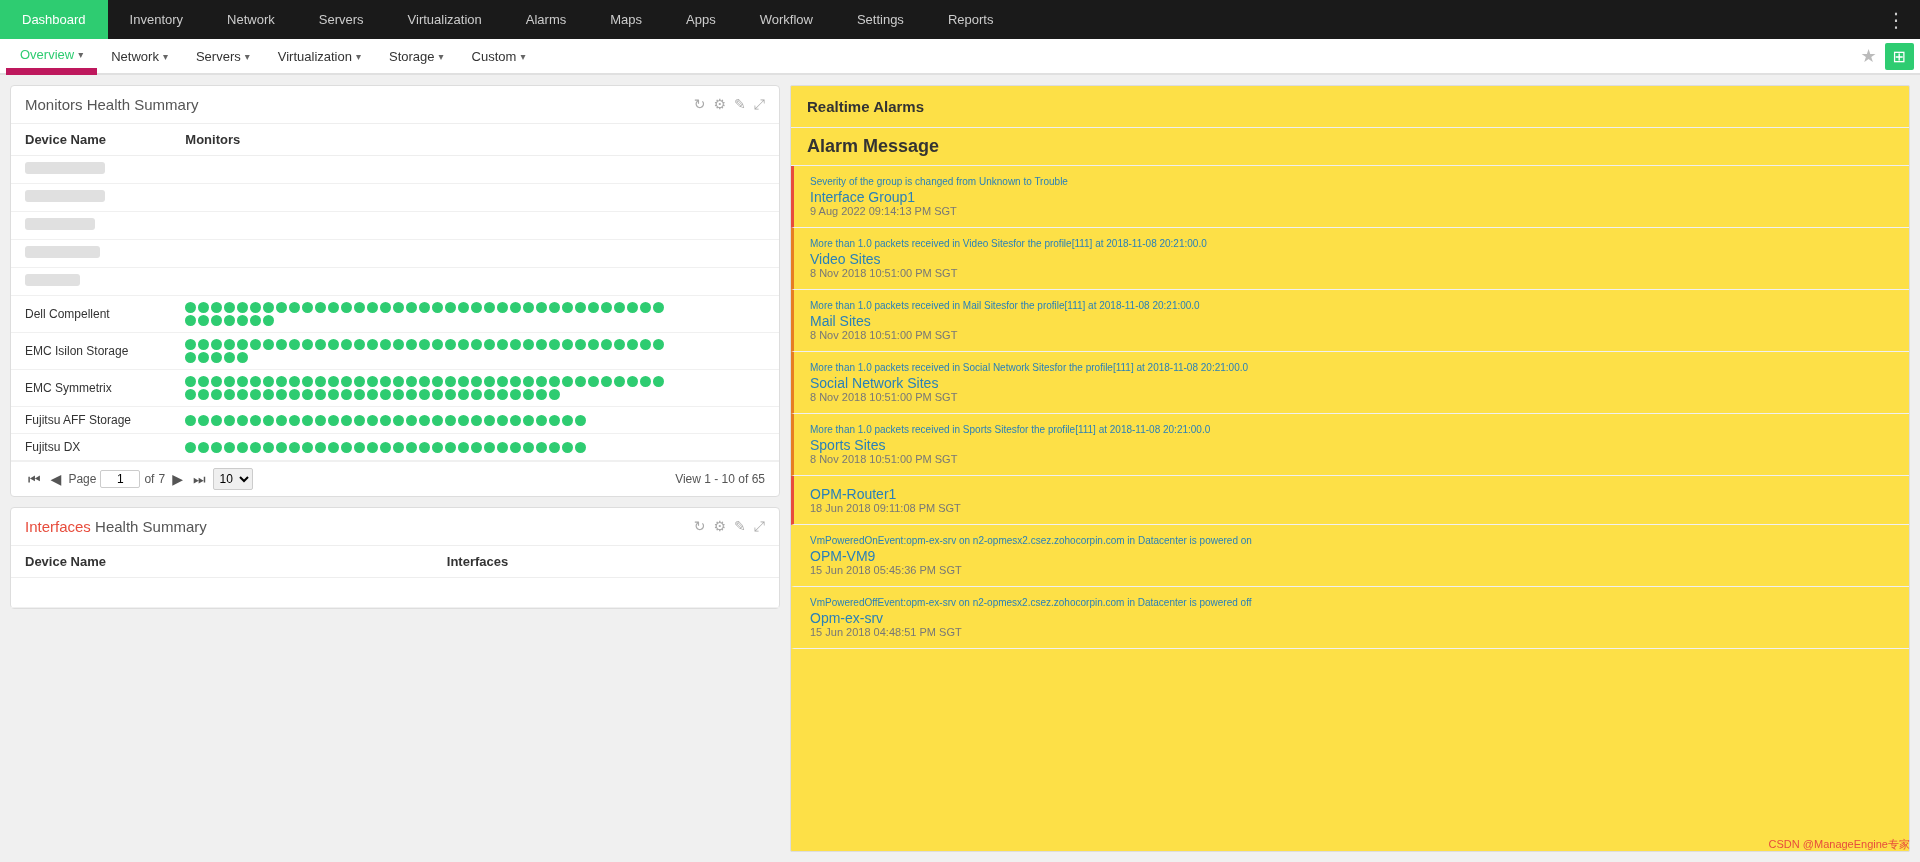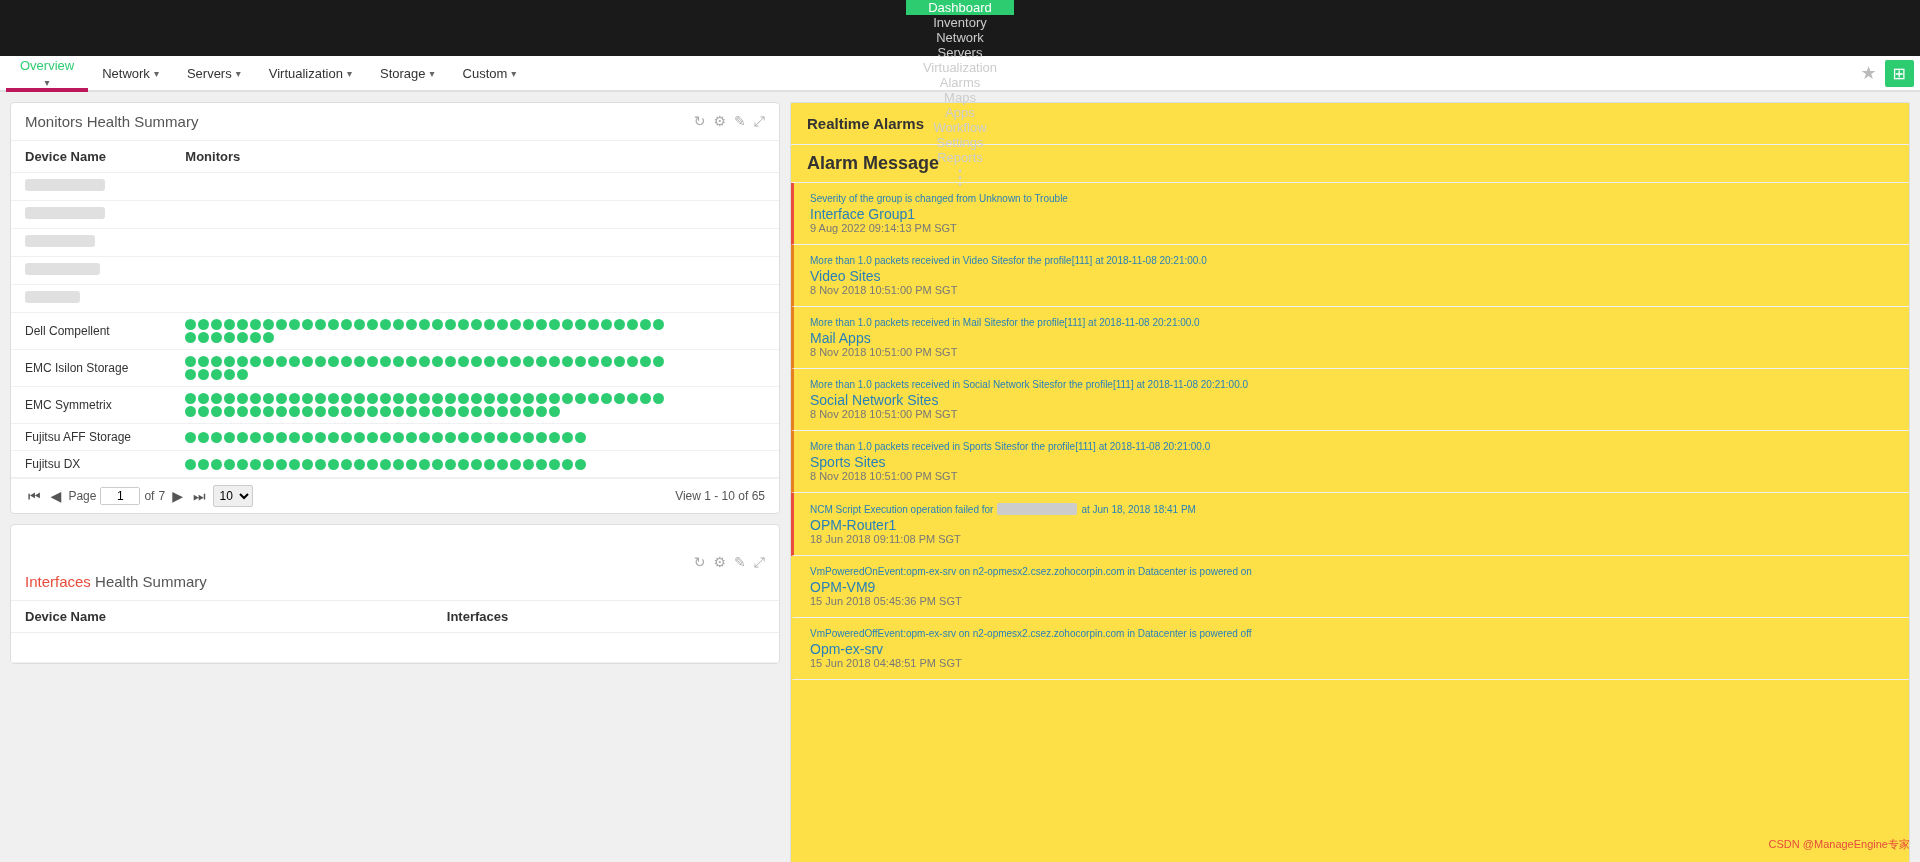"Dashboard" .top-nav { flex-direction: column -> none; height: 56px -> 39px }
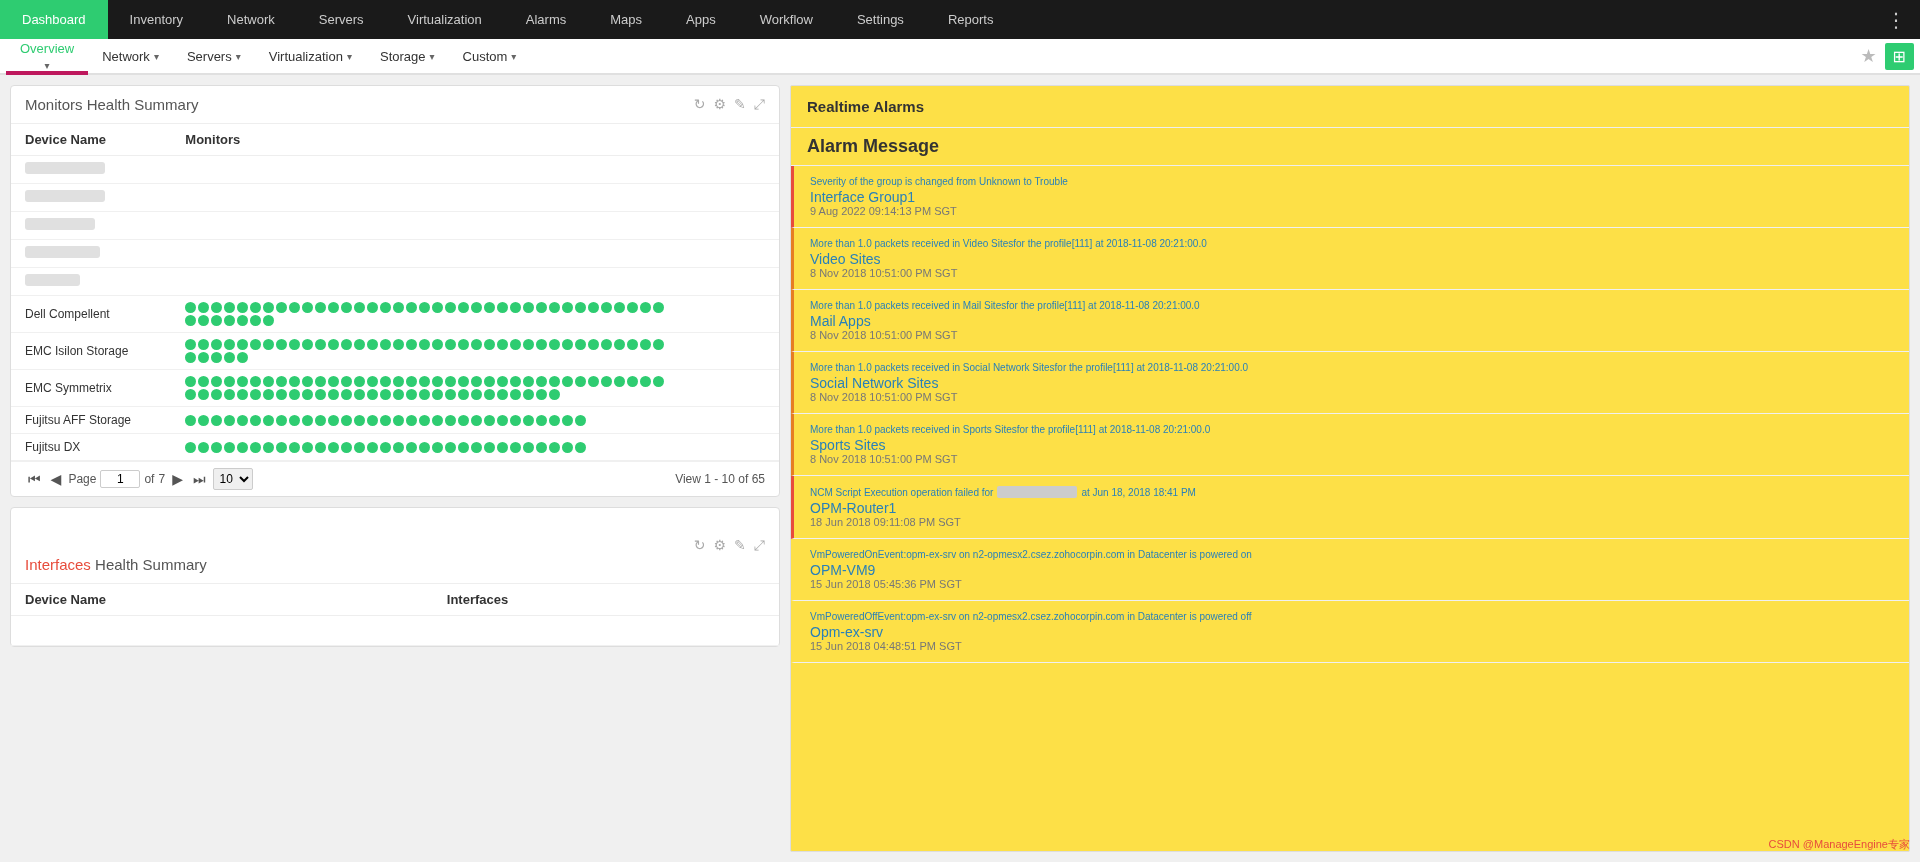"Overview" .second-nav-item.active { border-bottom: 4px solid #be185d -> 7px solid #be185d; flex-direction: column -> none }
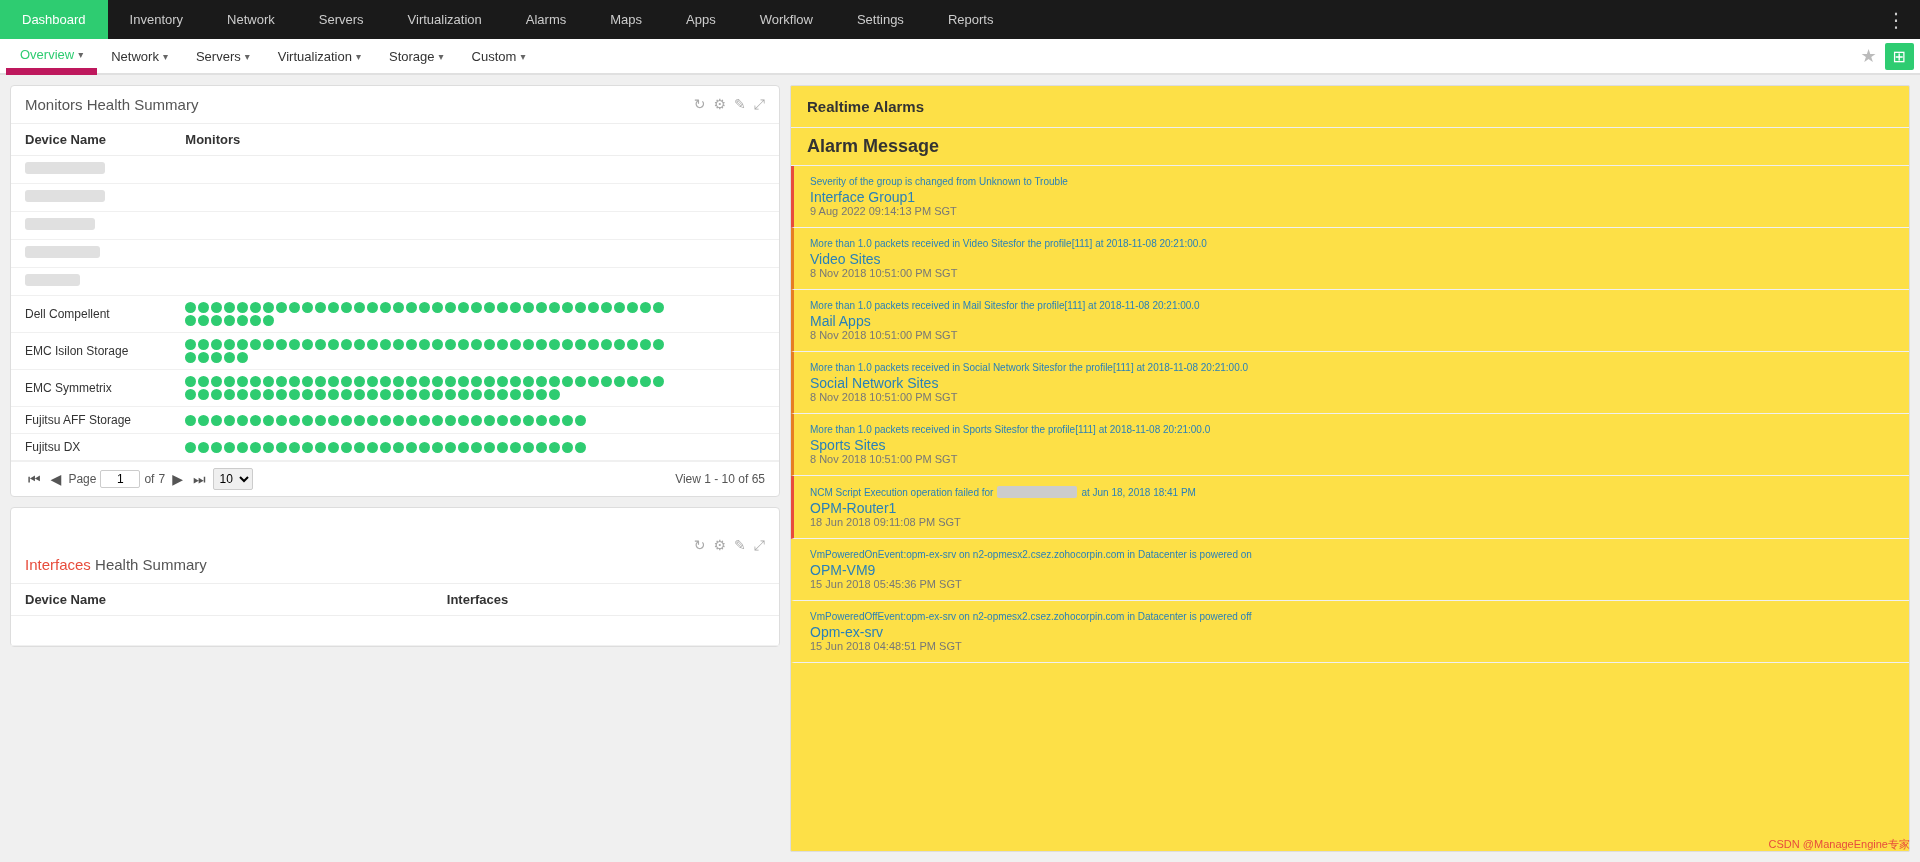"Mail Apps" div.alarm-source { text: Apps -> Sites }
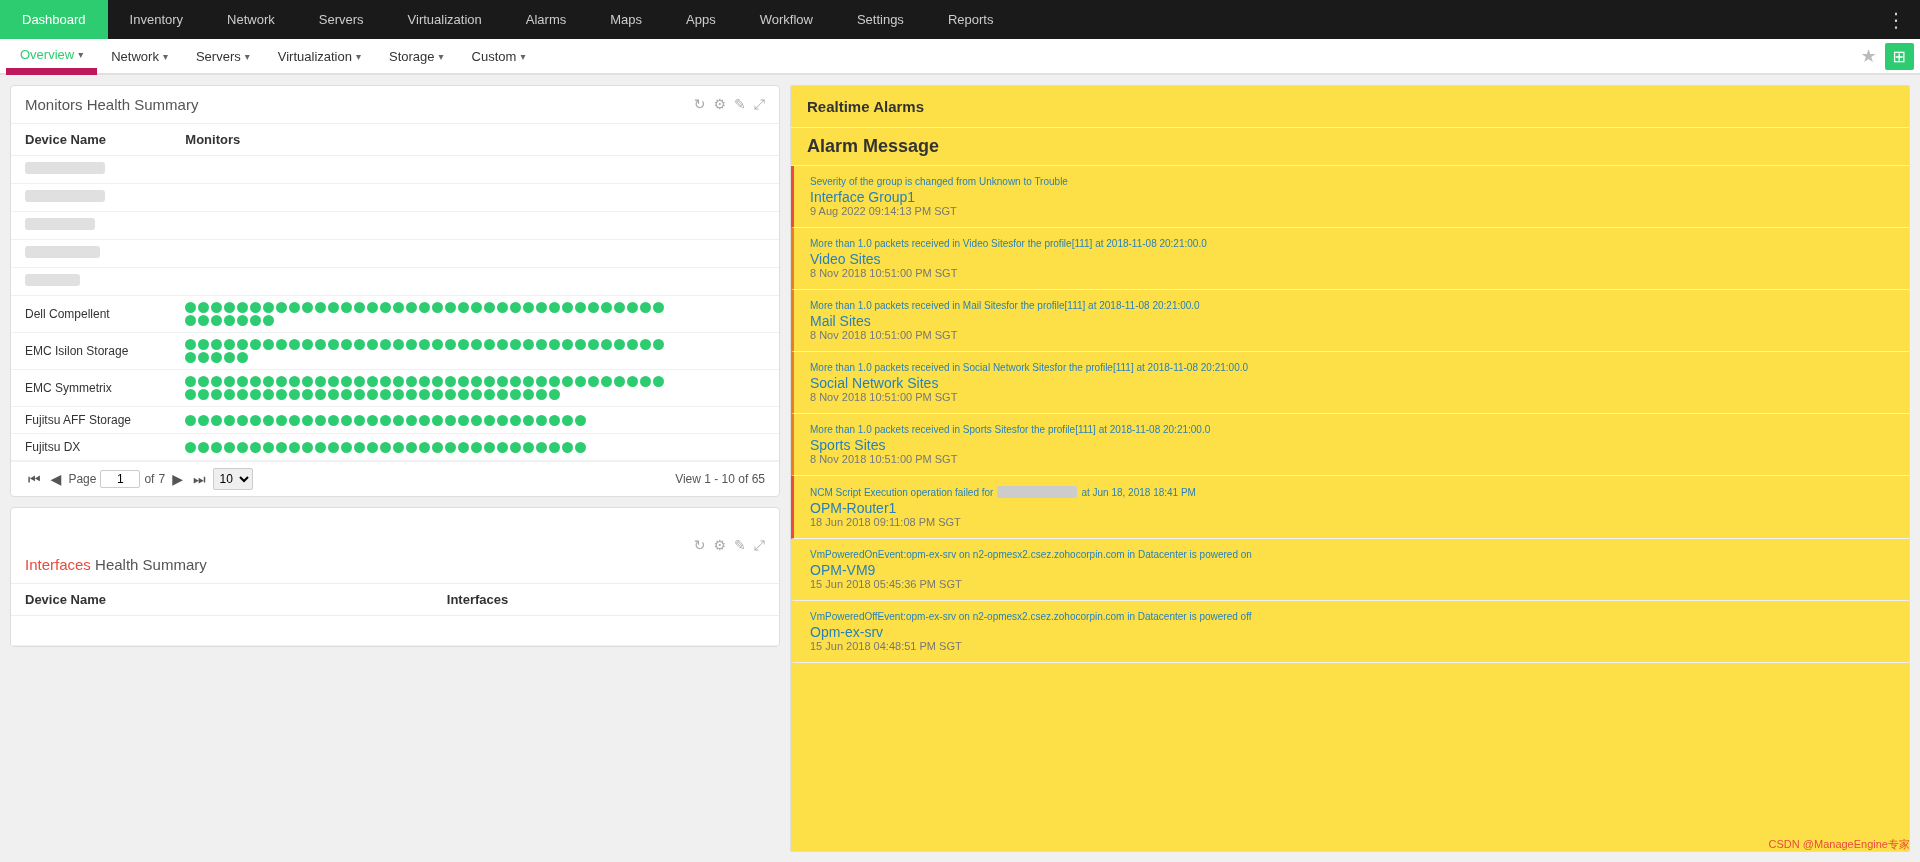"NCM Script Execution operation failed" div.alarm-message { html: <div> <span>NCM Script Execution operation failed for</span> <span></span> <span> at Jun 18, 2018 18:41 PM</span> </div> -> none }
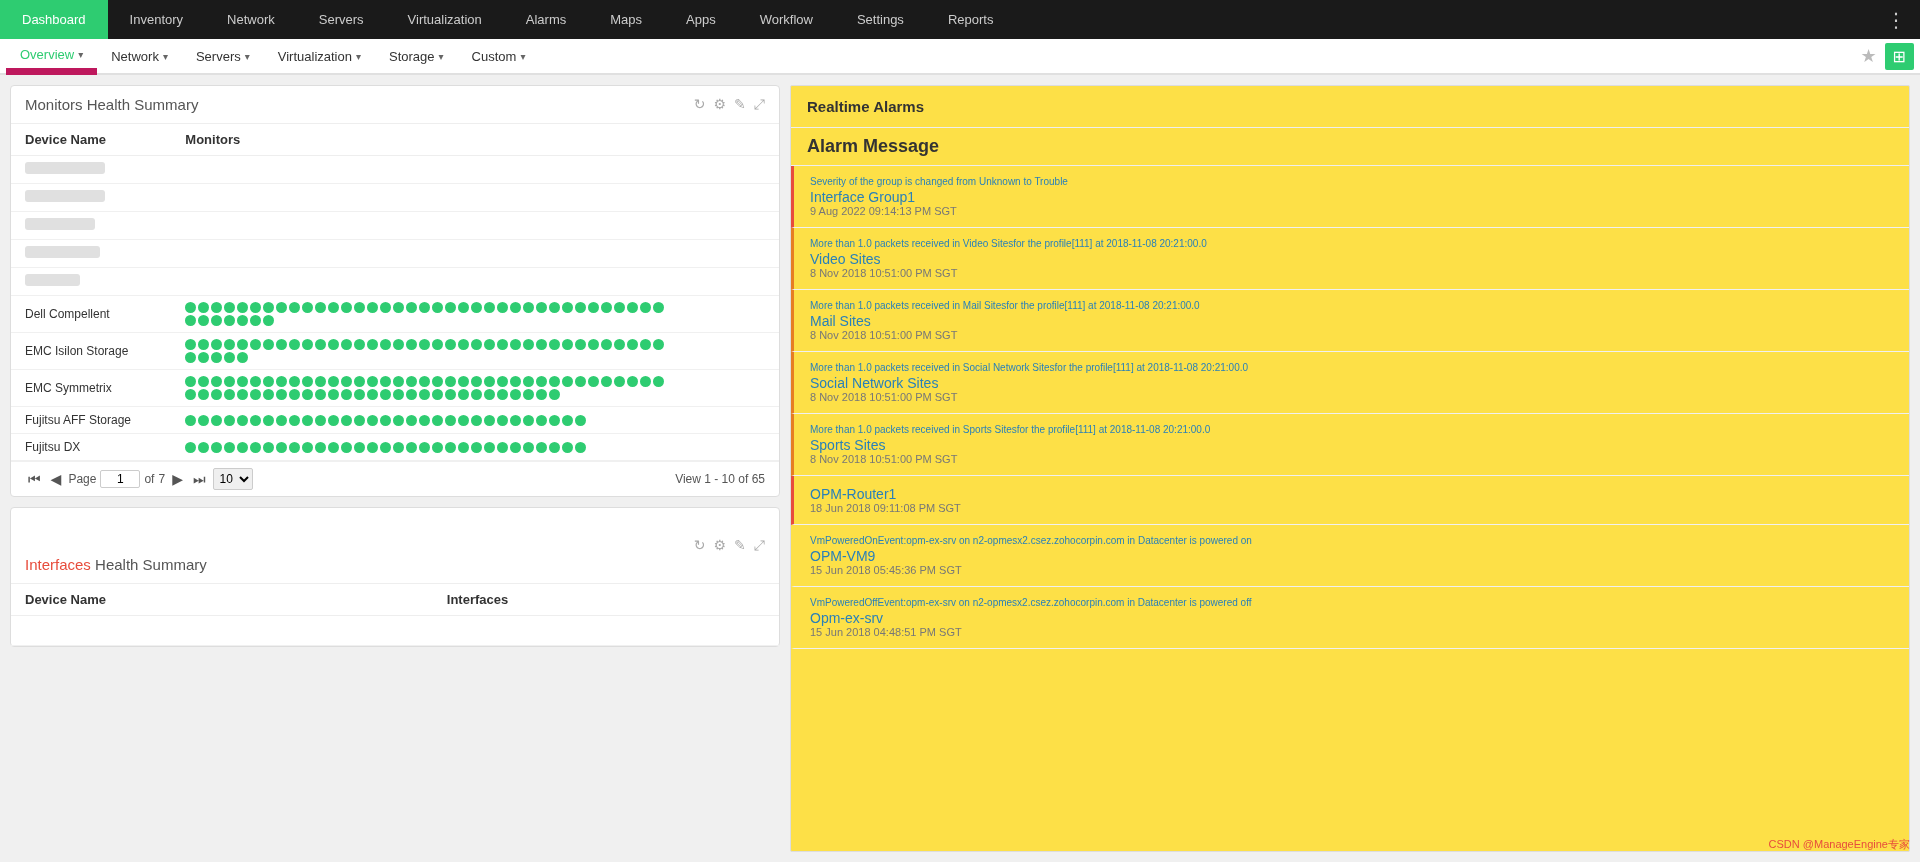"Interfaces Health Summary" .interfaces-title { margin-top: 38px -> none }
